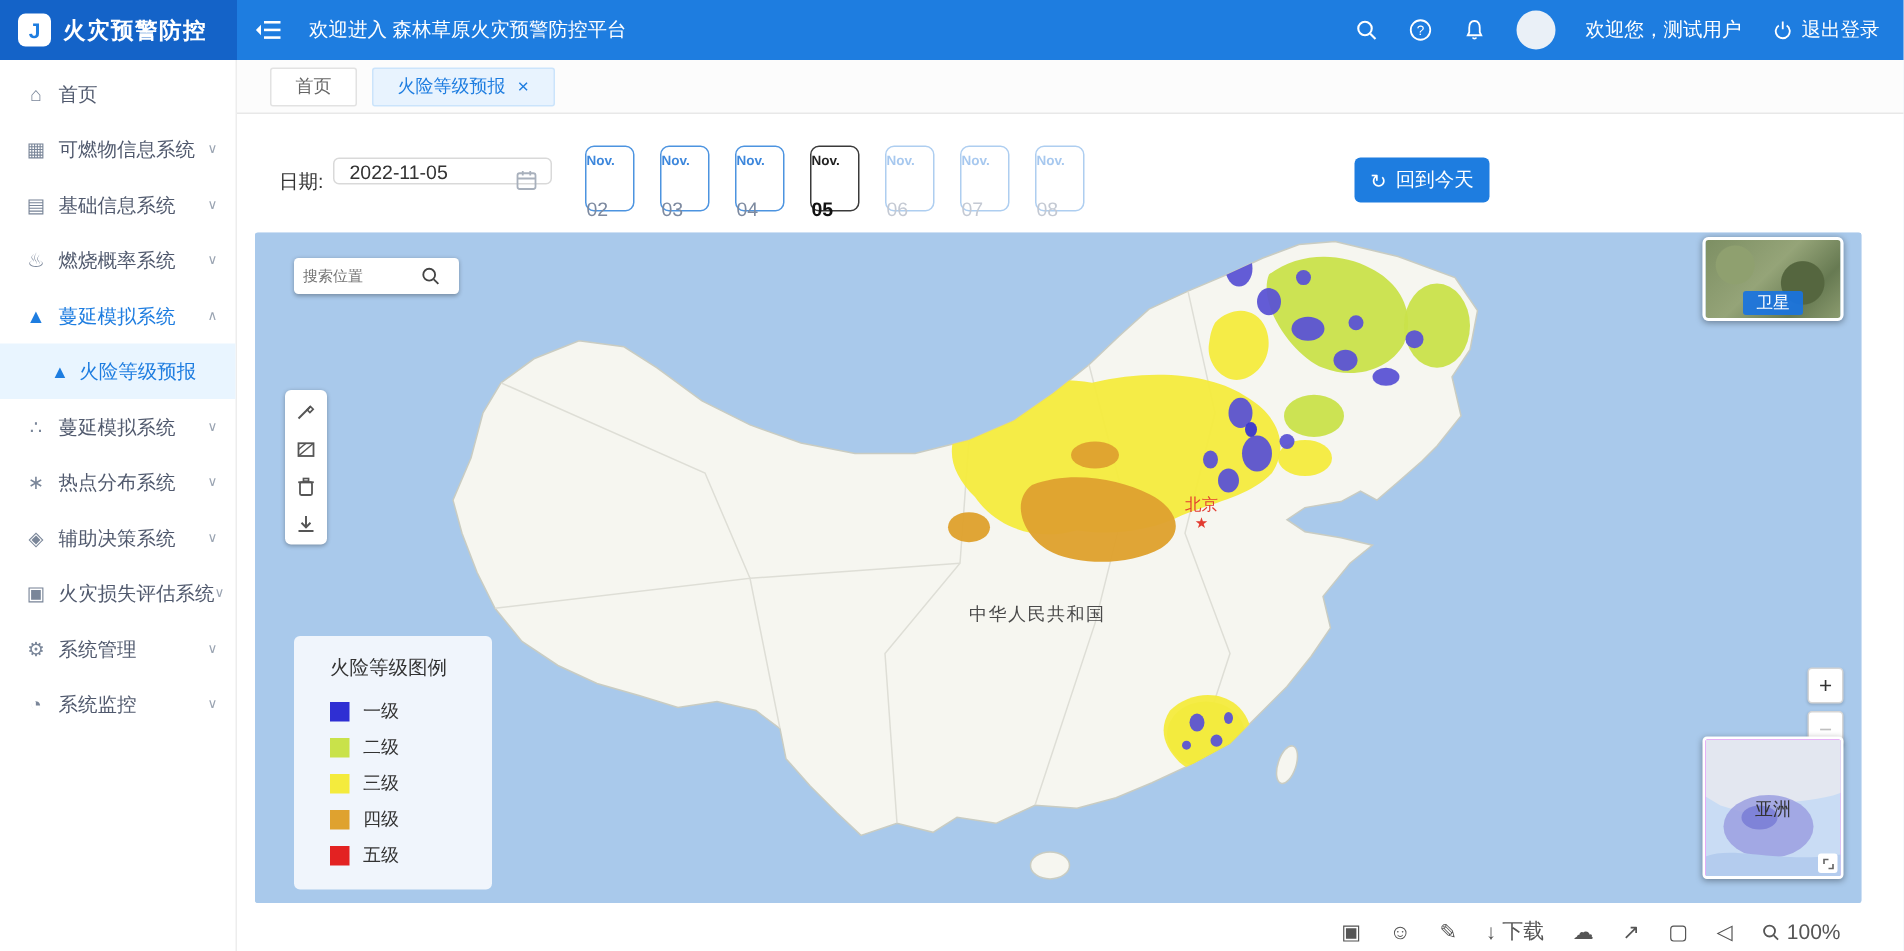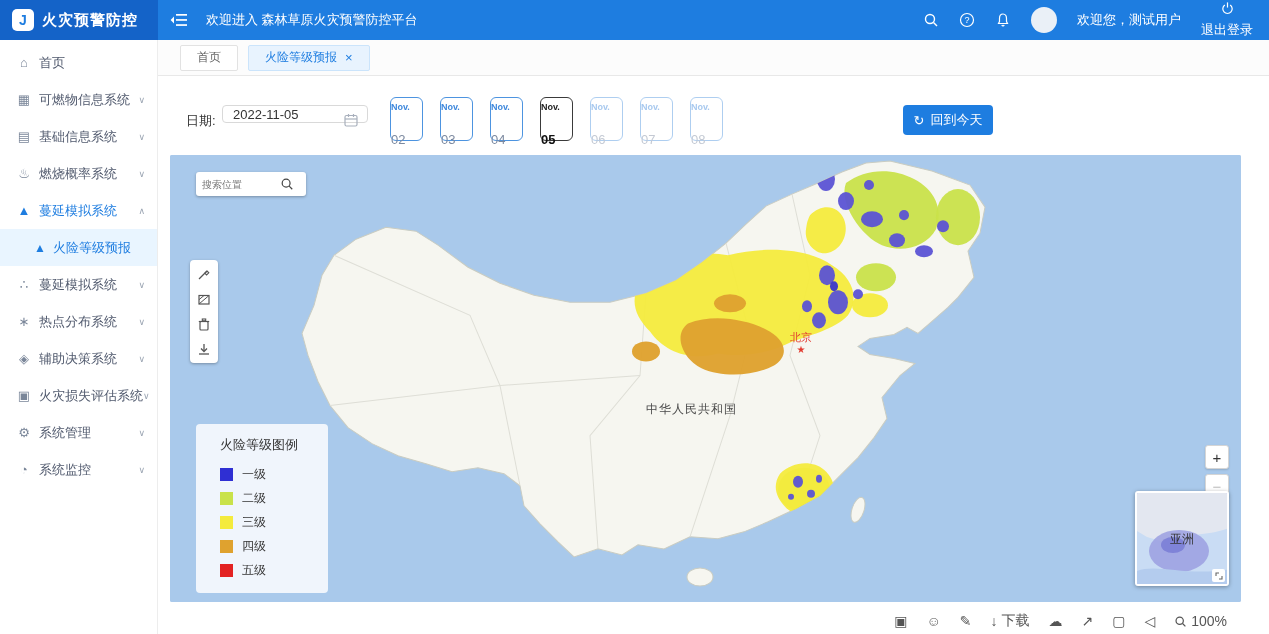"退出登录" span.hicon { flex-direction: column -> none }
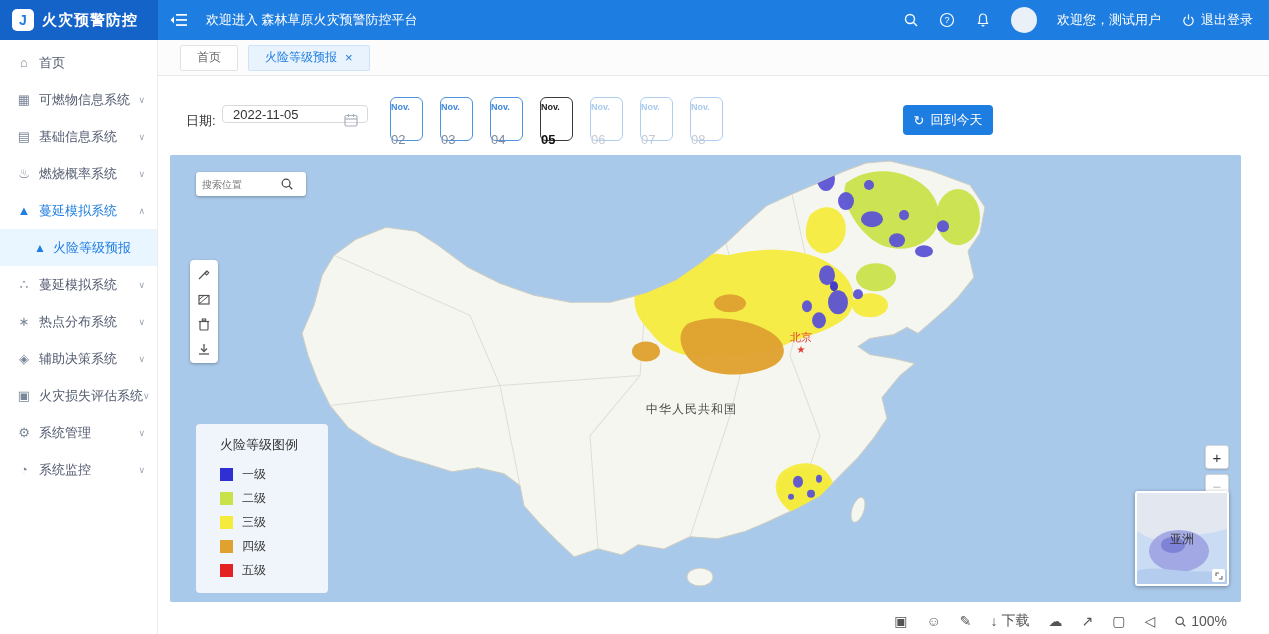"卫星" div.sat { html: none -> <div> <span>卫星</span> </div> }
